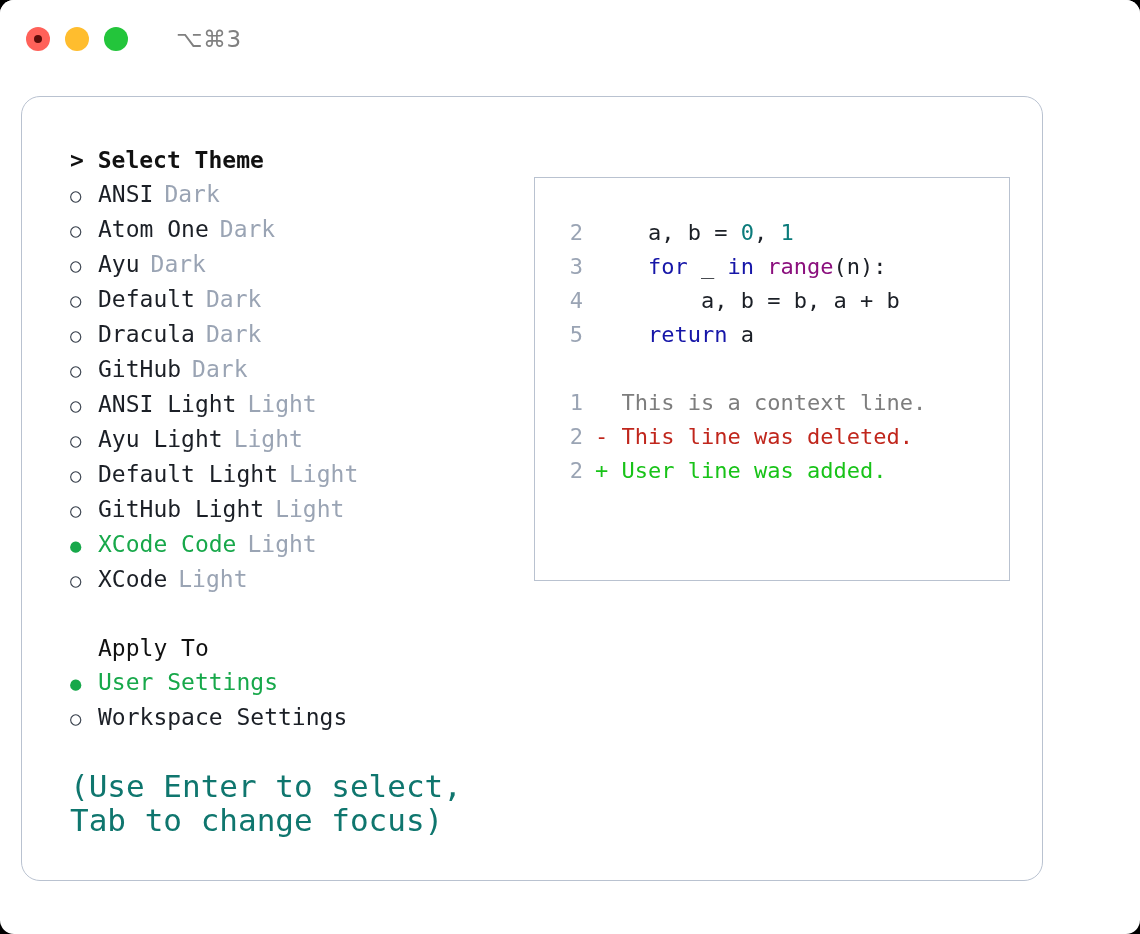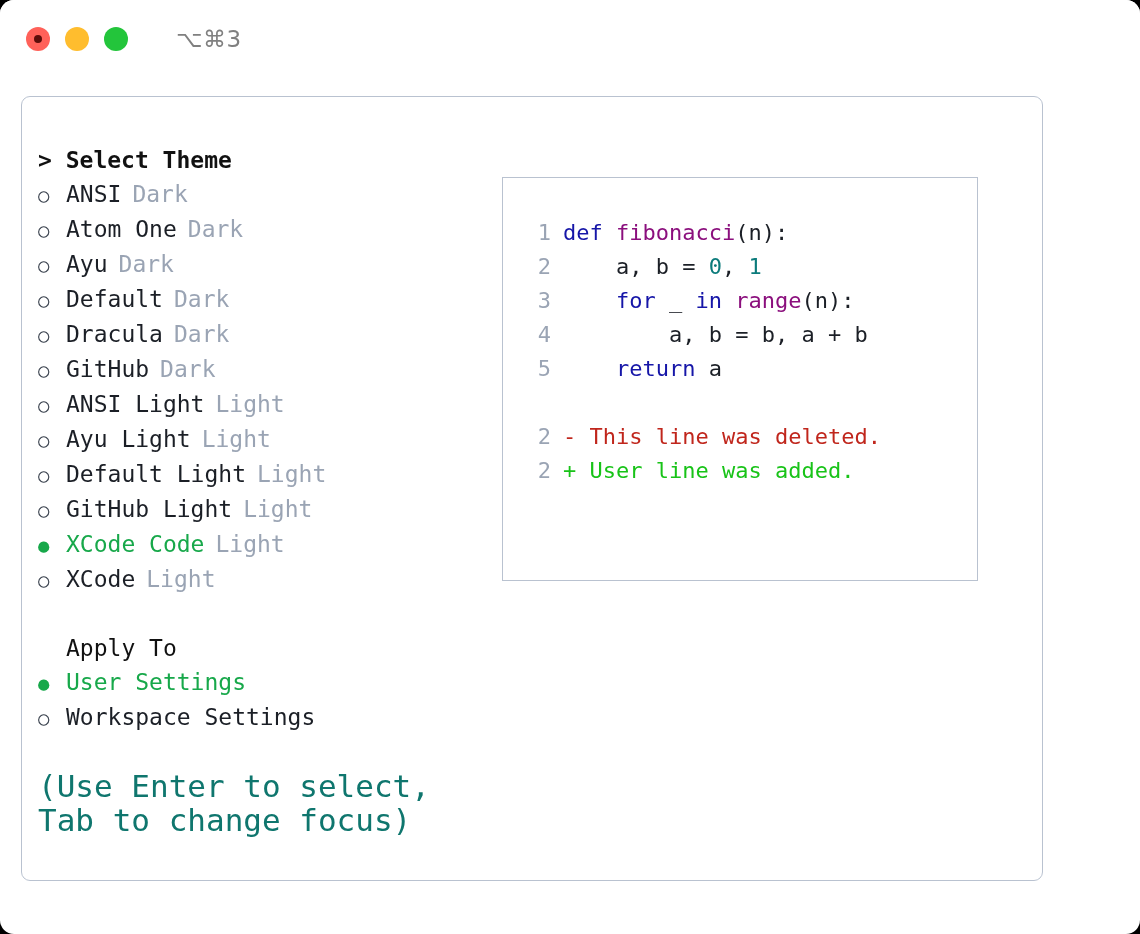"> Select Theme" .panel { border-radius: 9px -> 19px; padding-left: none -> 32px }
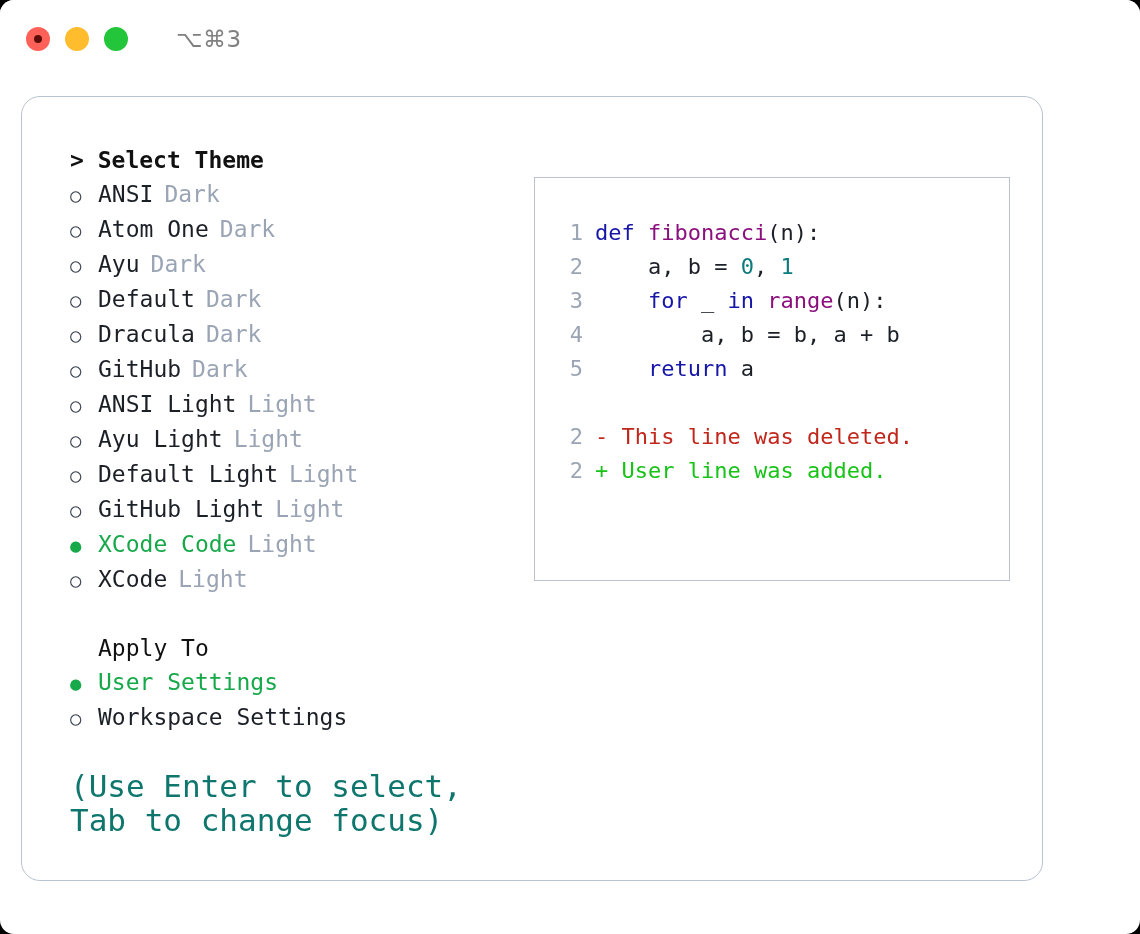"1 def fibonacci(n):" div.code-line { html: <div><span>1</span><span>def</span><span> </span><span>fibonacci</span><span>(n):</span></div> -> none }
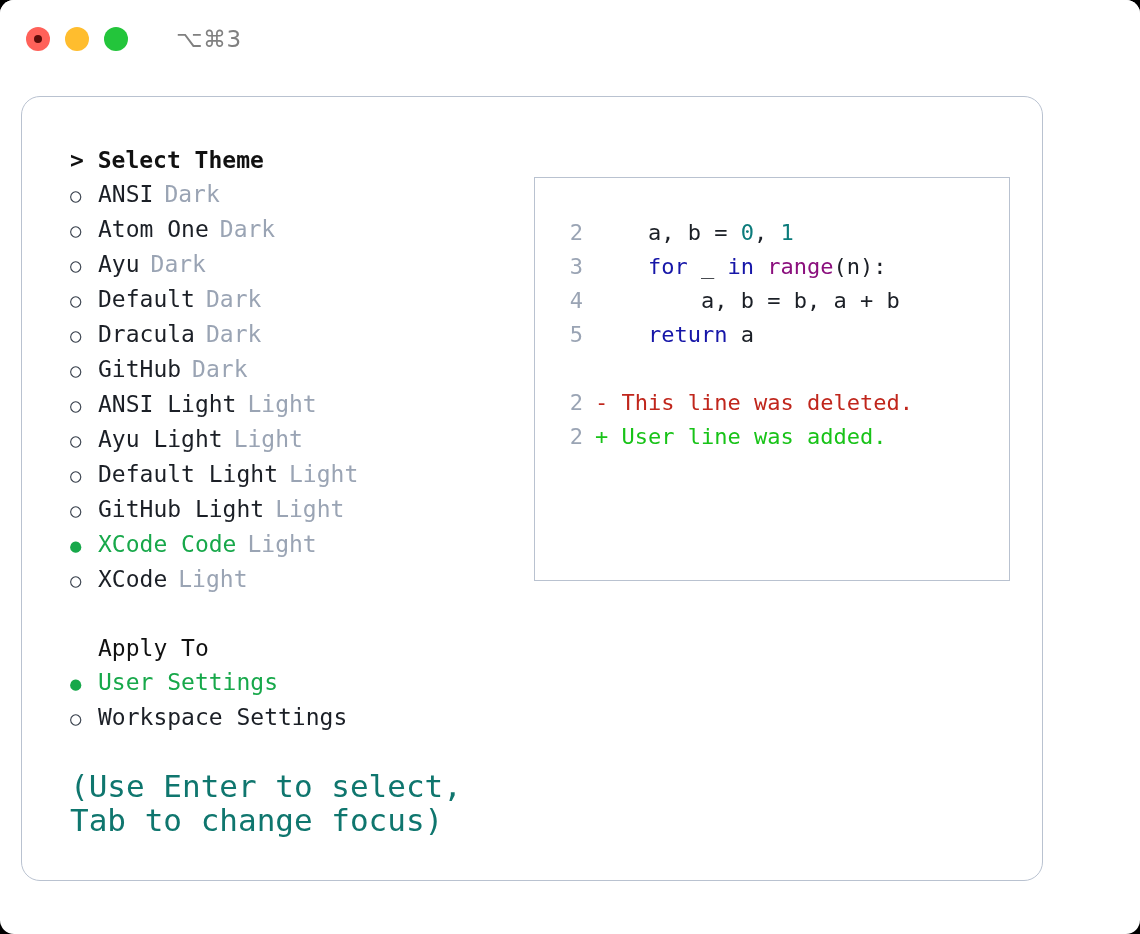"1 This is a context" div.code-line { html: none -> <div><span>1</span><span> This is a context line.</span></div> }
